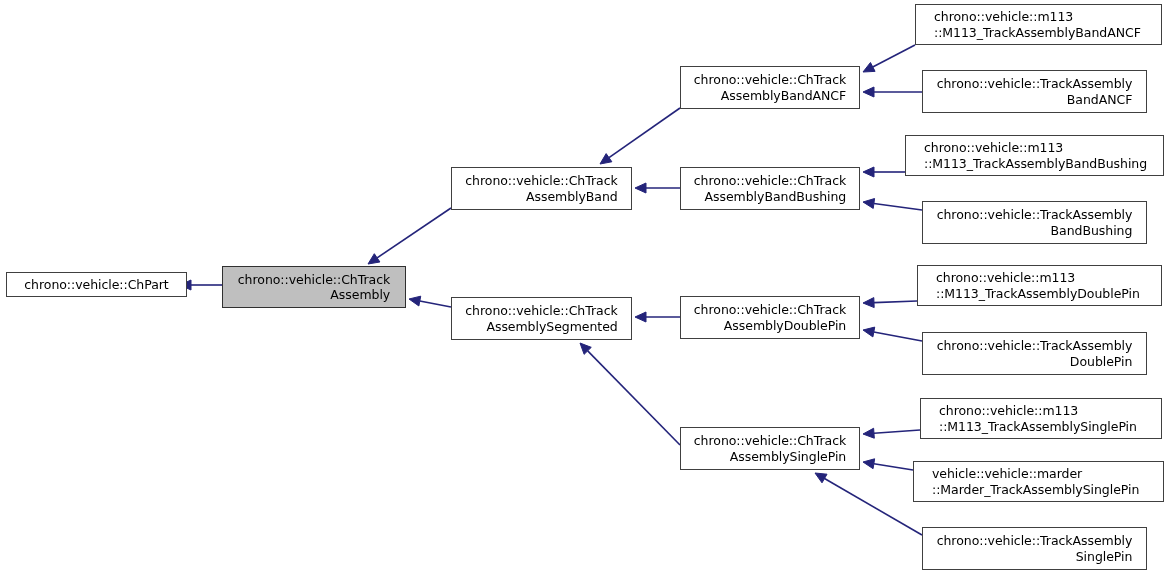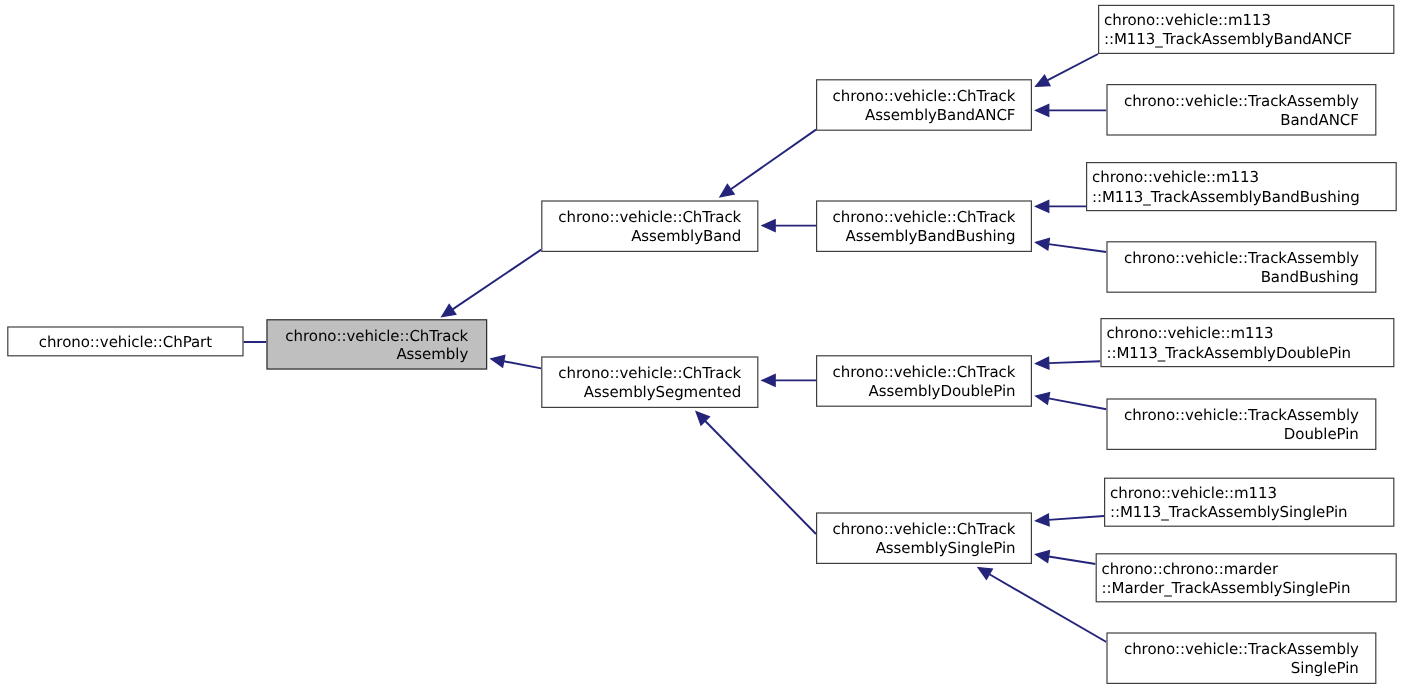"chrono::vehicle::m113" .node { padding: 0 4px -> 0 18px }
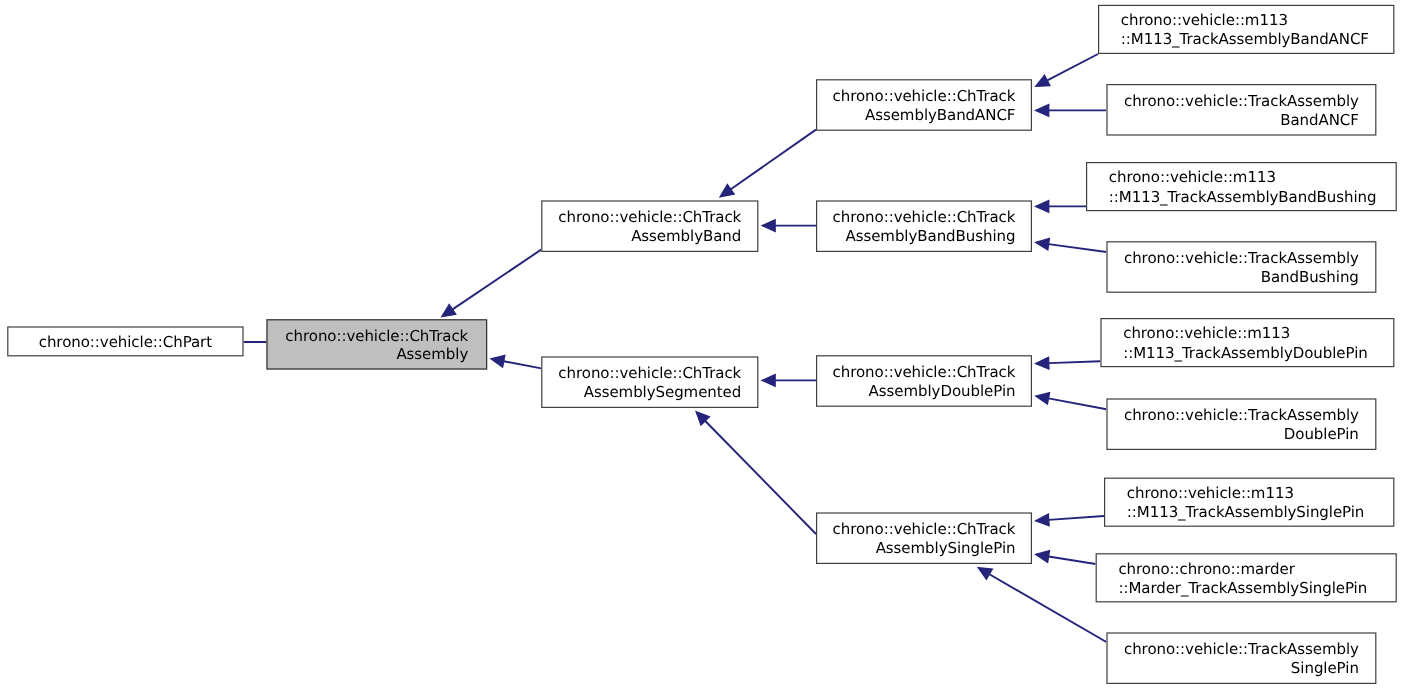"chrono::vehicle::ChPart" div.node { width: 197px -> 181px }
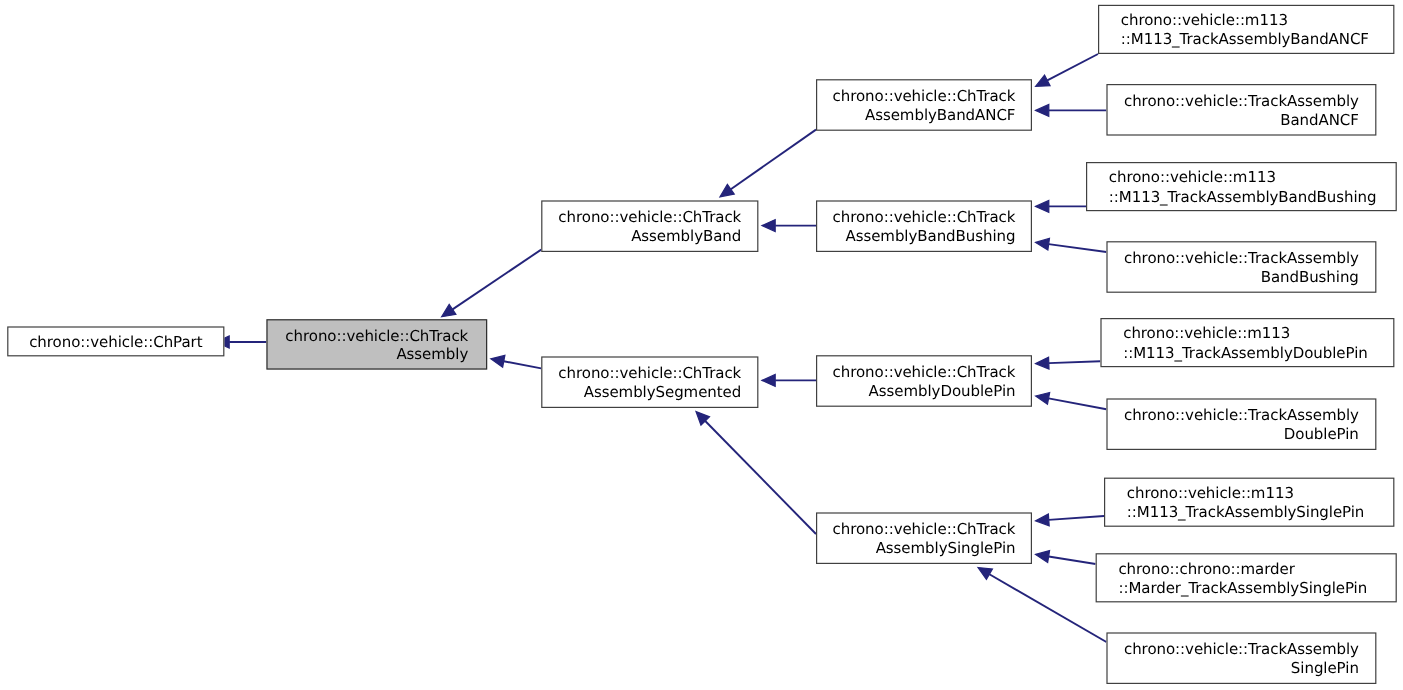"chrono::chrono::marder" div.label { text: chrono::chrono::marder -> vehicle::vehicle::marder }
